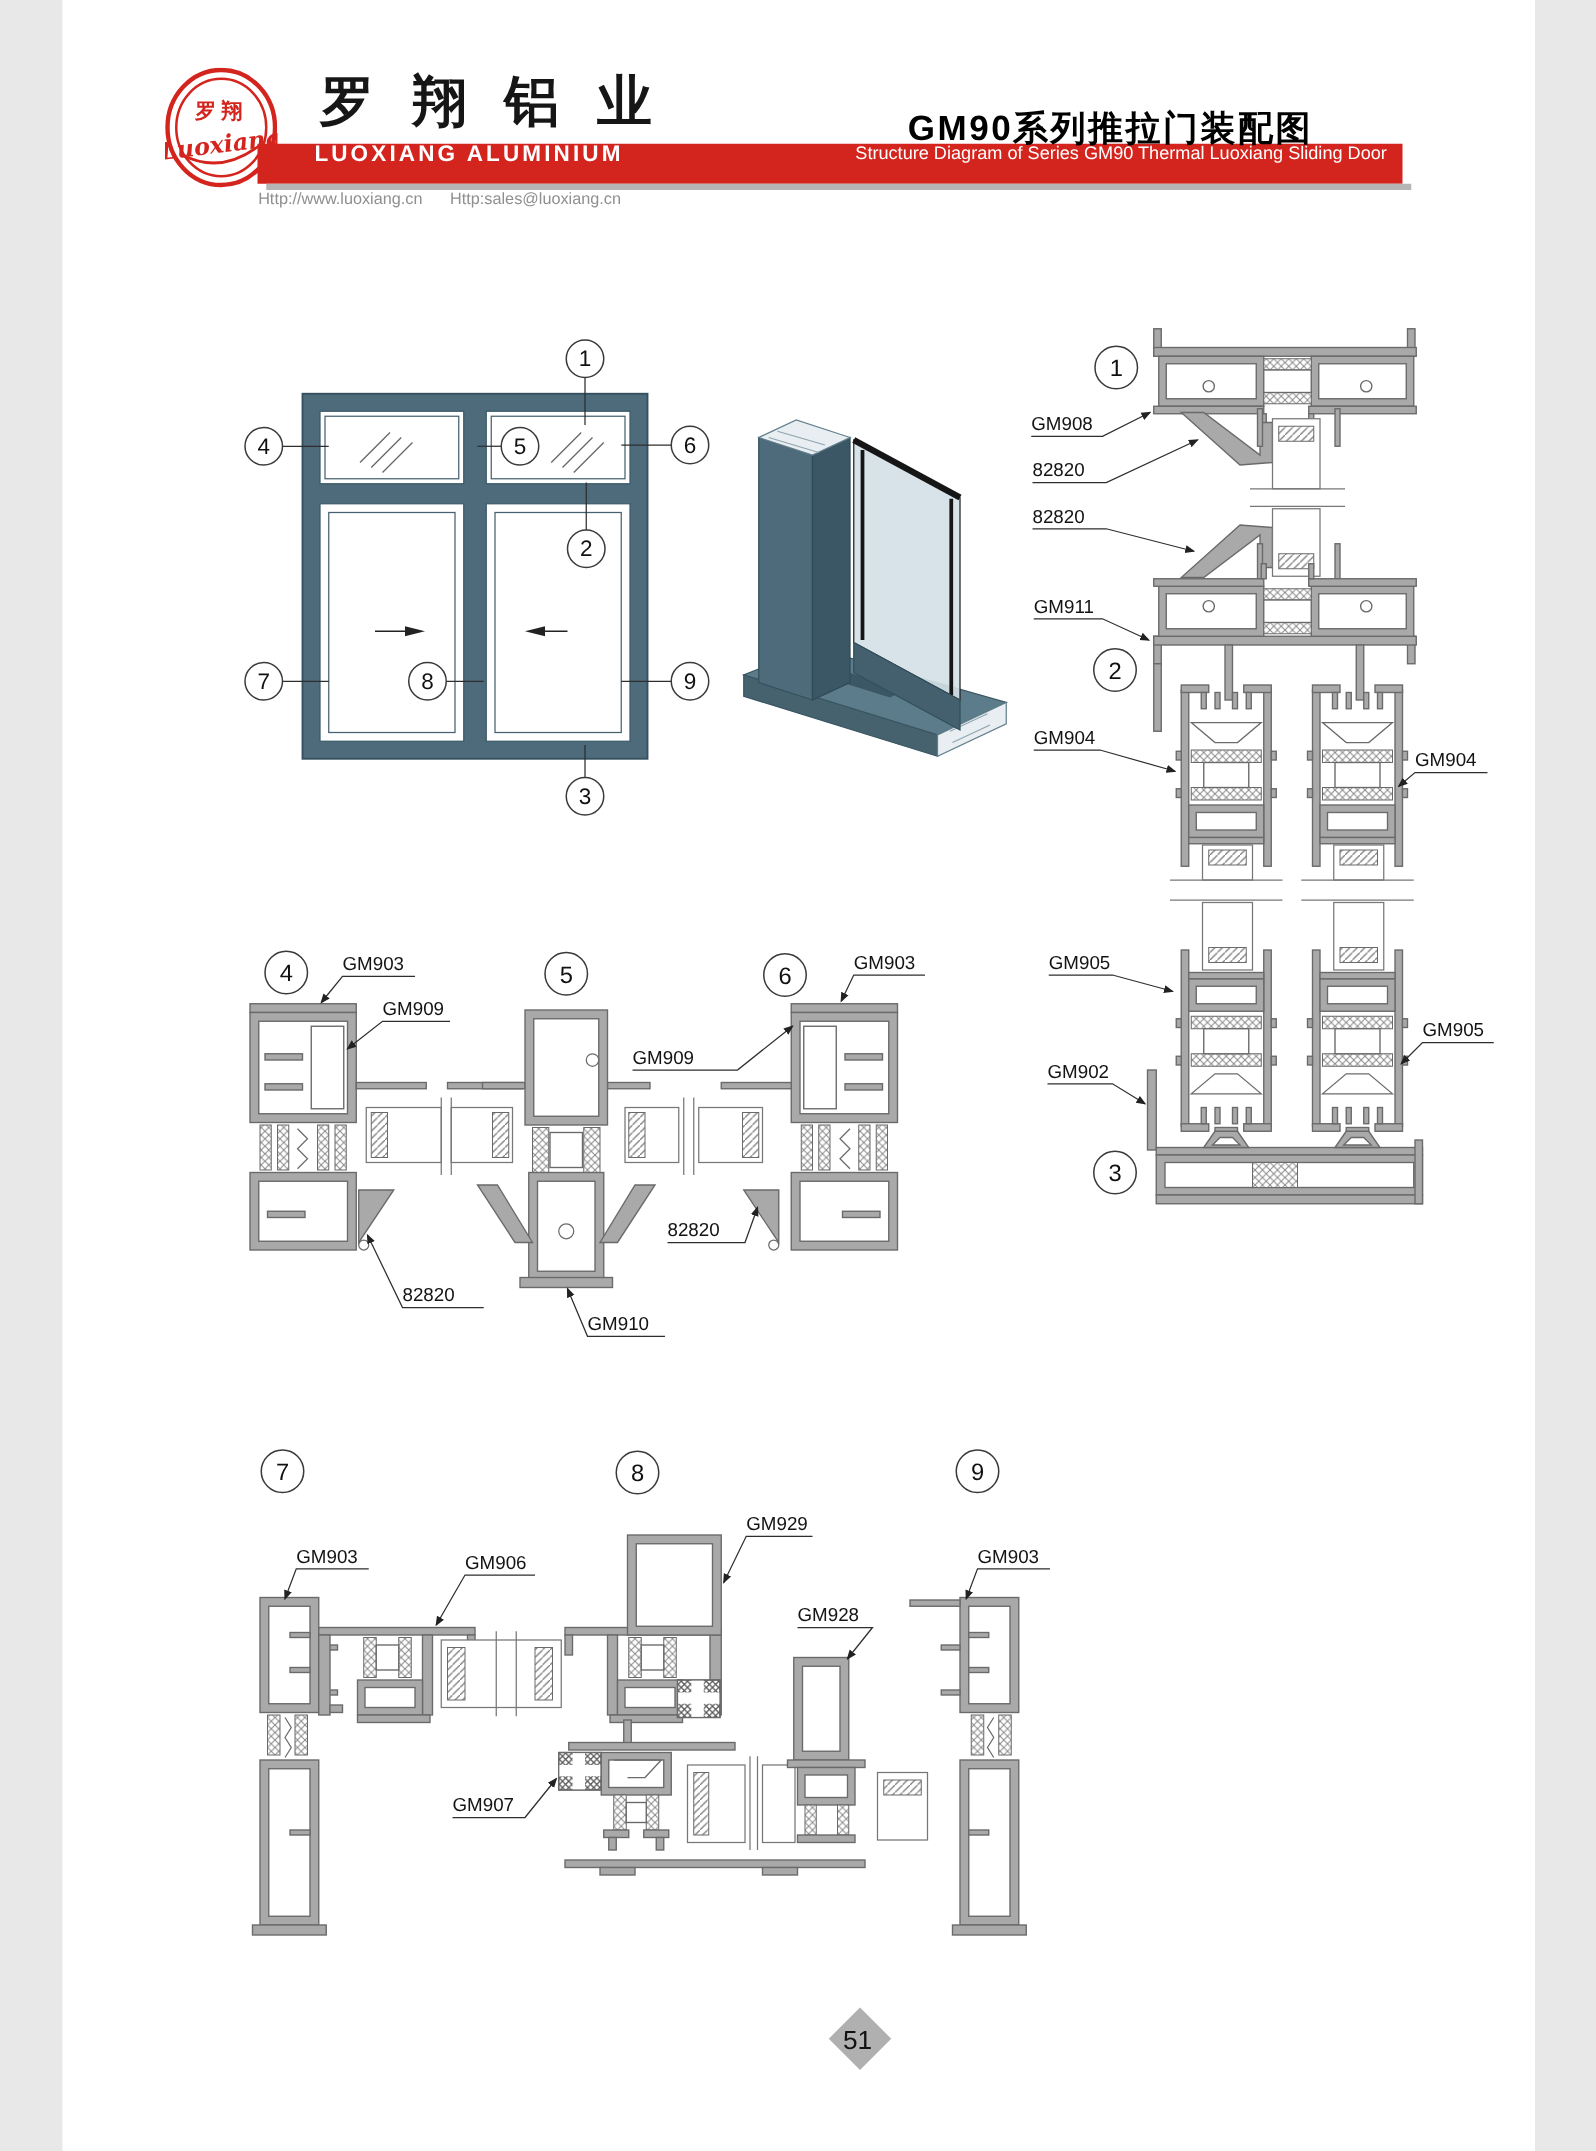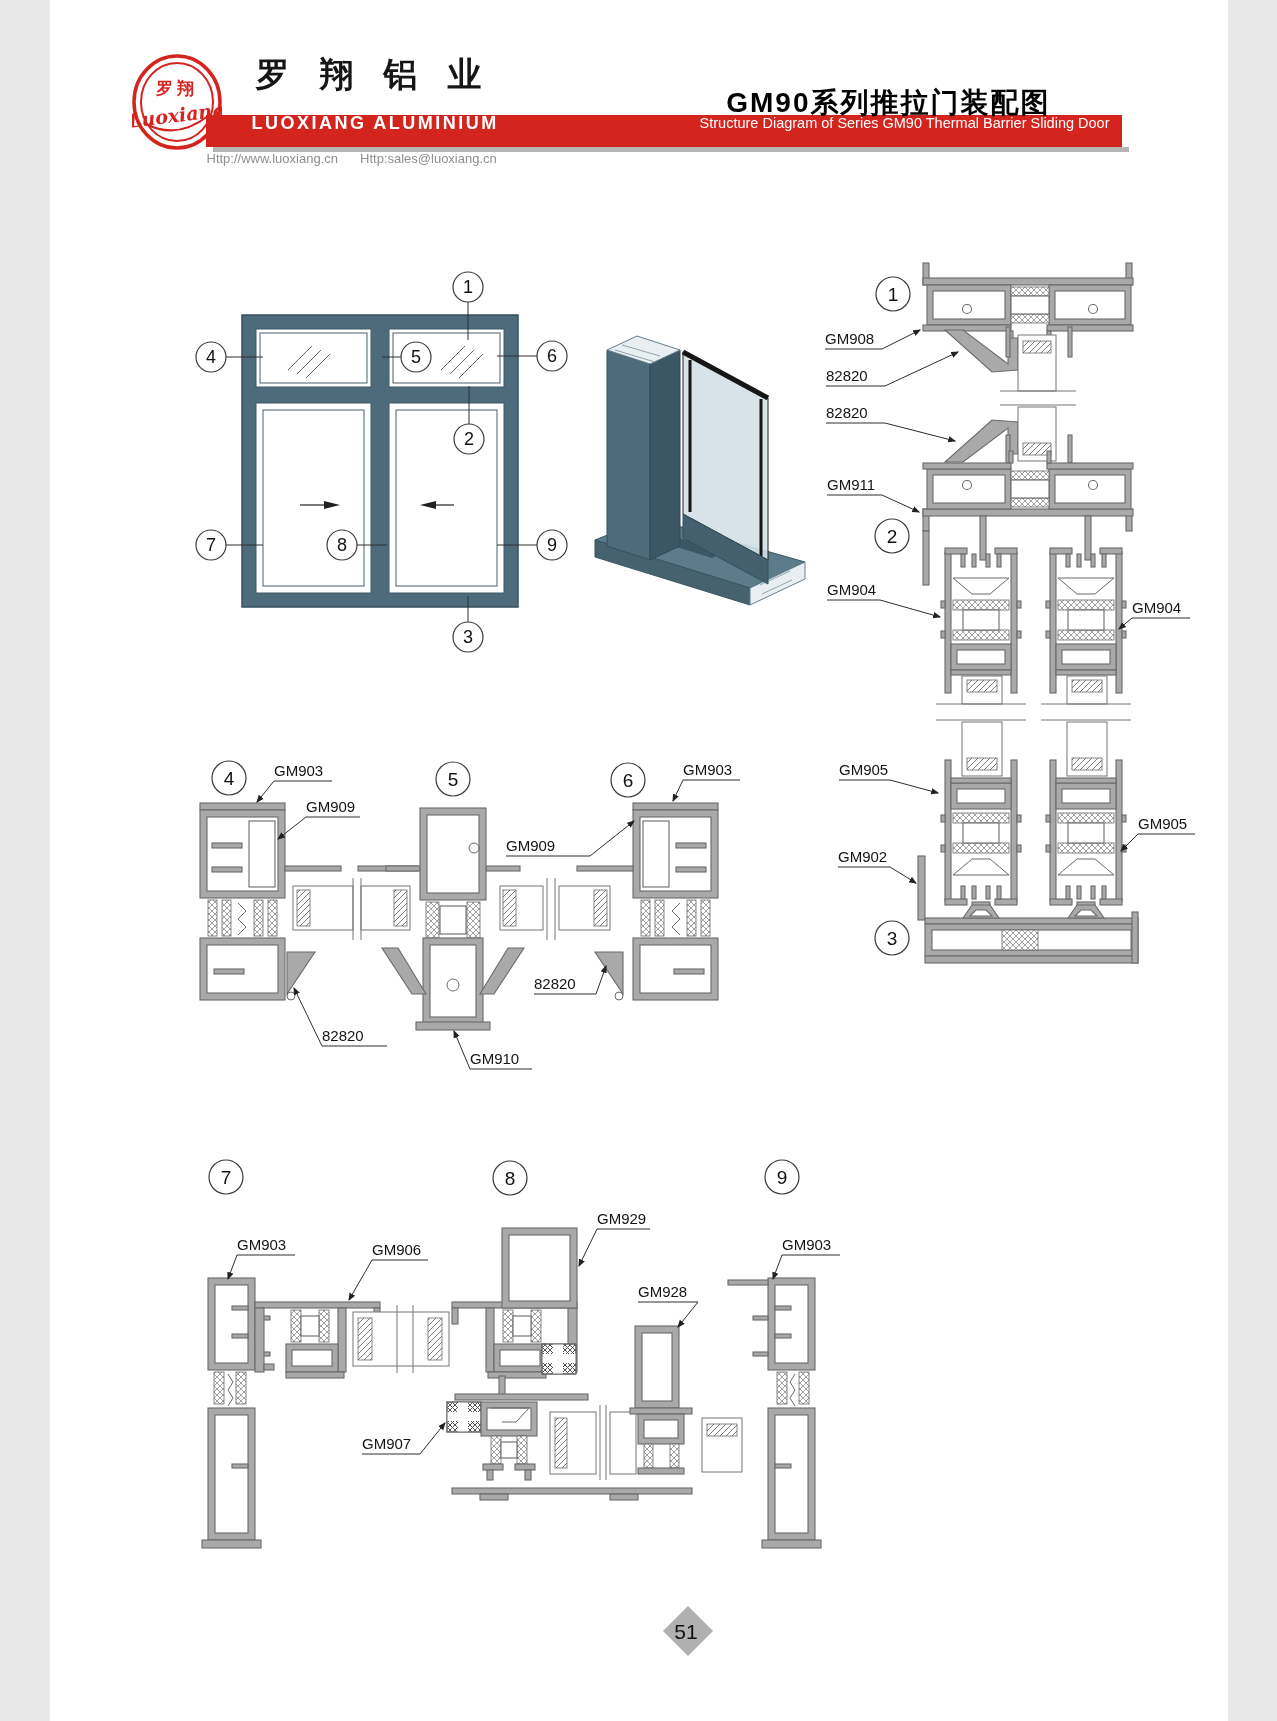"罗翔铝业" .company-cn { font-size: 34px -> 44px }
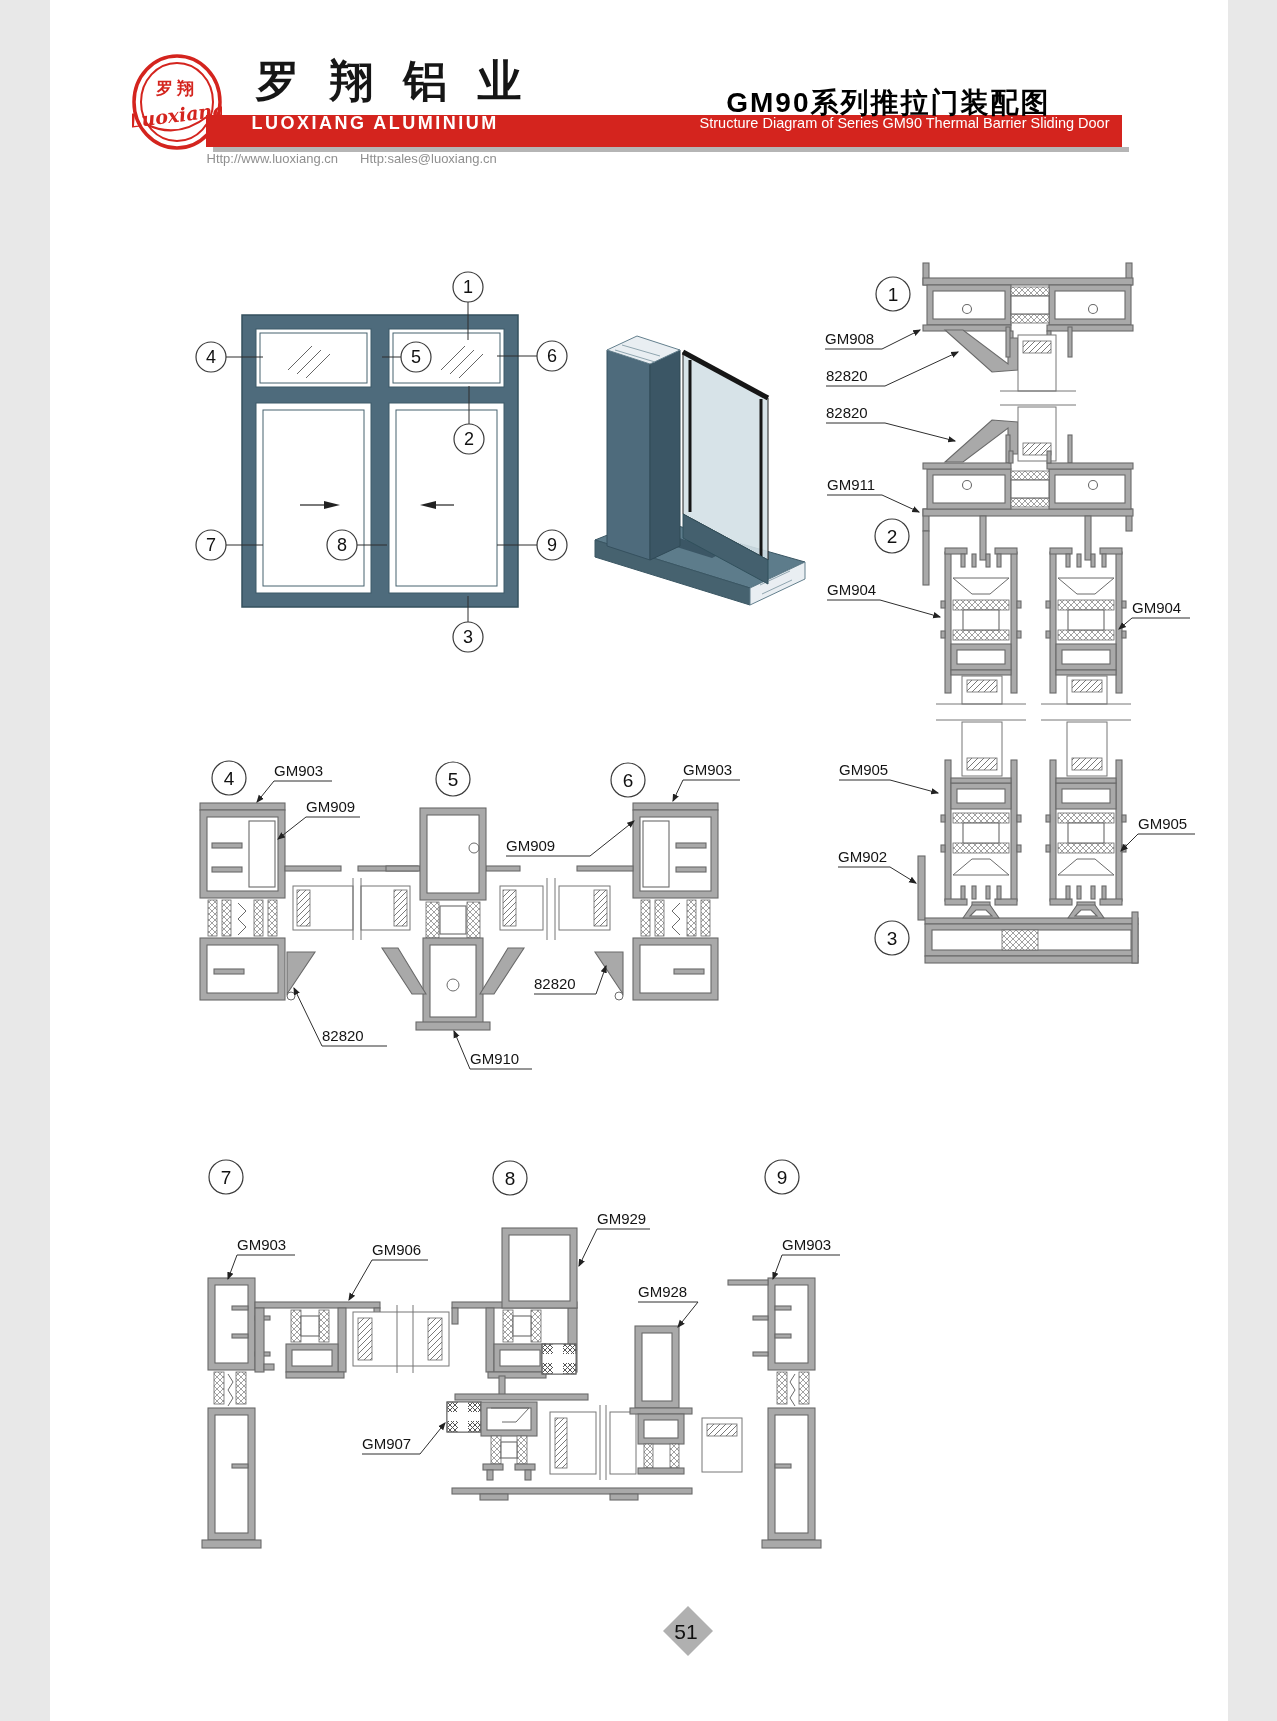"Structure Diagram of Series GM90" span.banner-title-en { text: Barrier -> Luoxiang }
